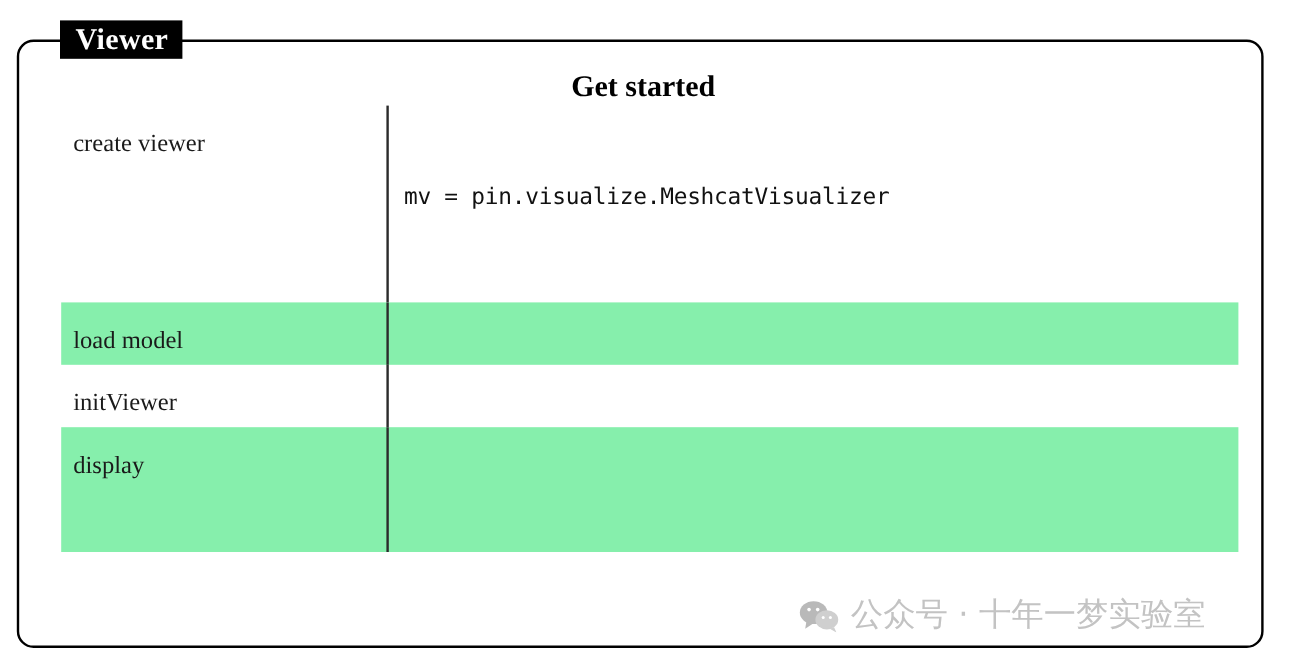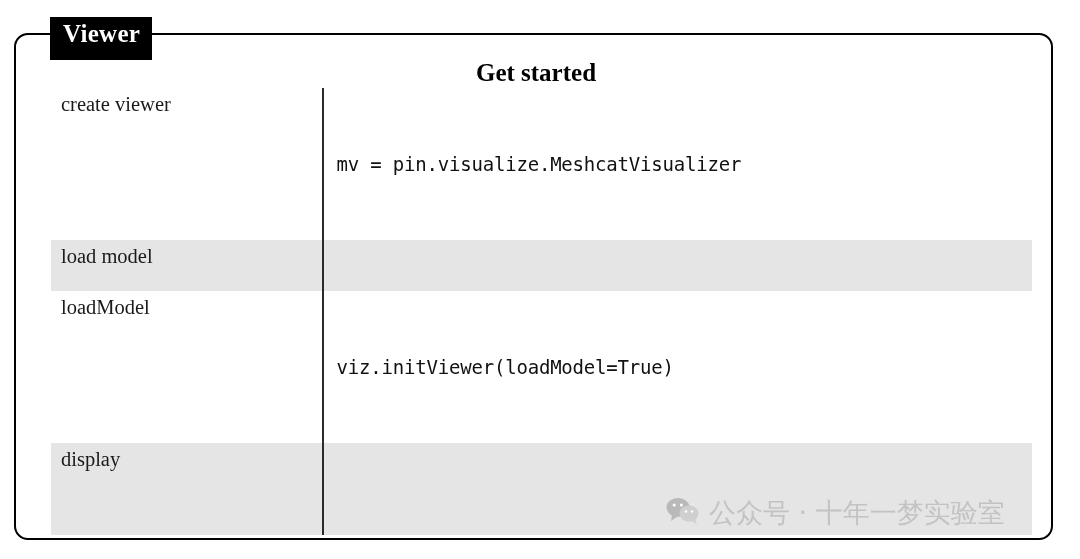"Viewer" #title-tab { height: 43px -> 32px }
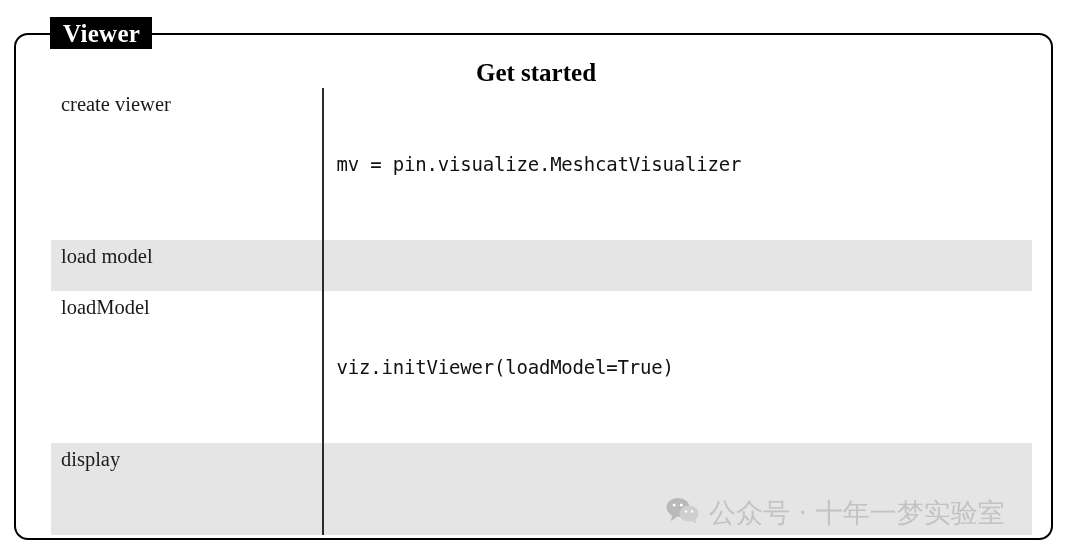"create viewer" .label-cell { margin-top: none -> 16px; padding: 1px 10px 20px 10px -> 1px 10px 5px 10px }
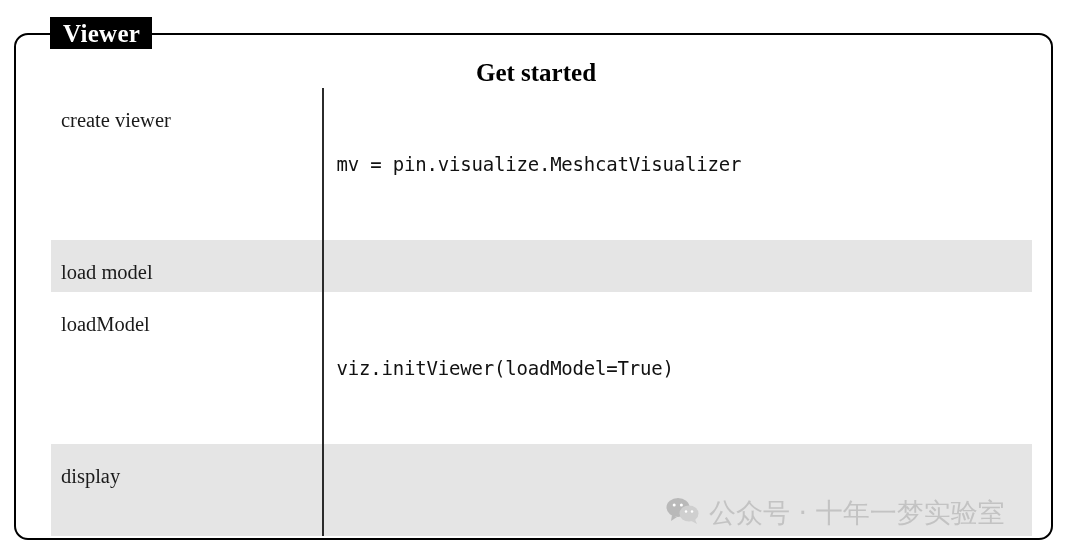"mv = pin.visualize.MeshcatVisualizer" .code-cell { padding: 1px 6px 1px 13px -> 1px 6px 13px 13px }
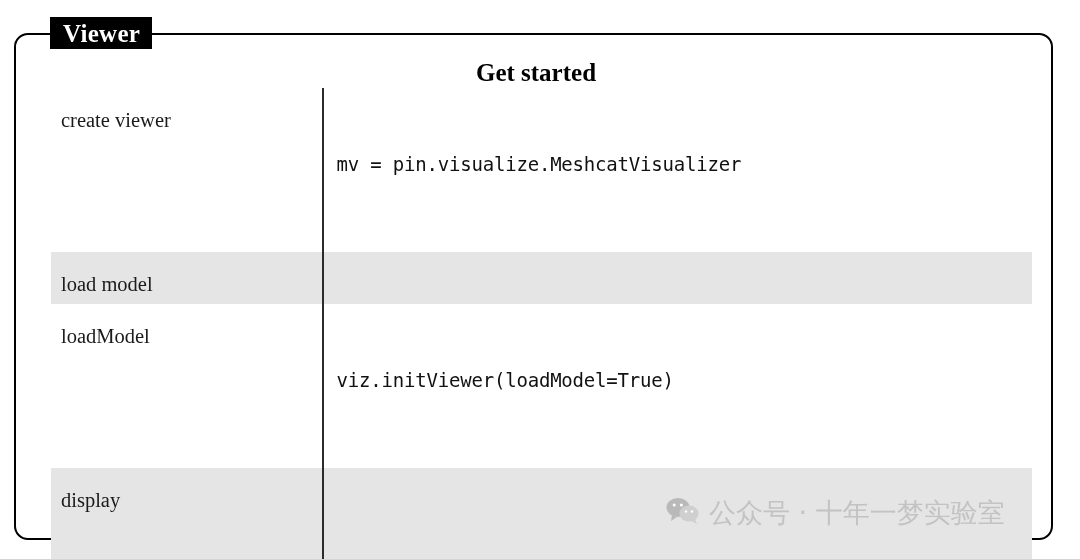"load model" .row.shaded { background: #e5e5e5 -> #86efac }
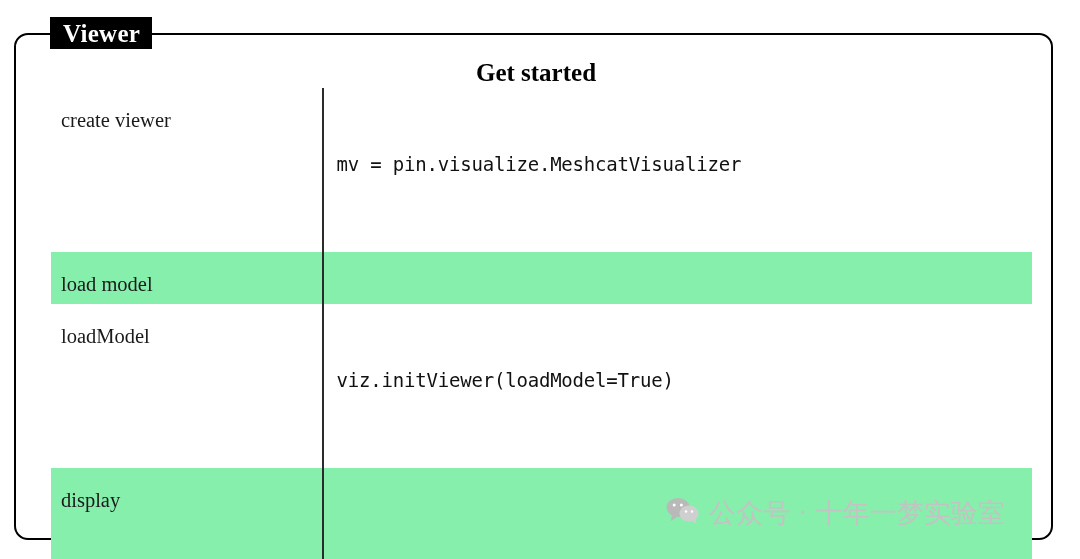"loadModel" span.plain { text: loadModel -> initViewer }
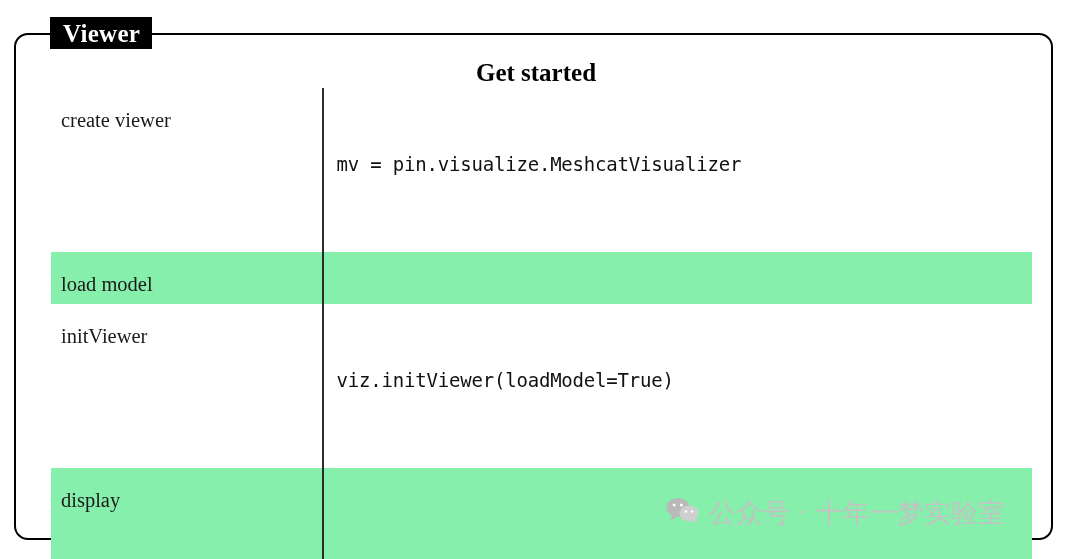"viz.initViewer(loadModel=True)" div.code-cell { html: <div> <span>viz.initViewer(loadModel=True)</span> </div> -> none }
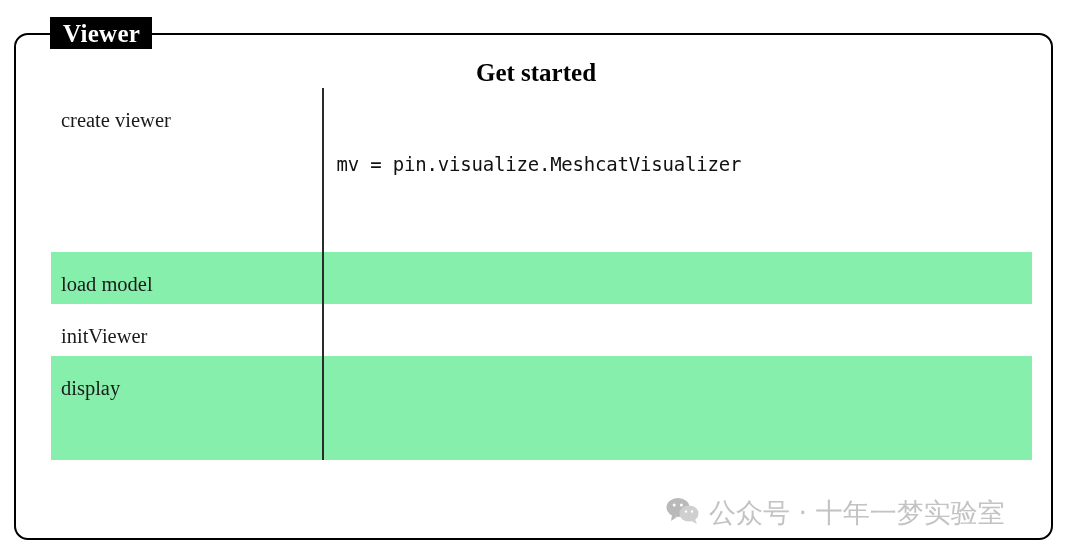"公众号 · 十年一梦实验室" #watermark { align-items: none -> center }
